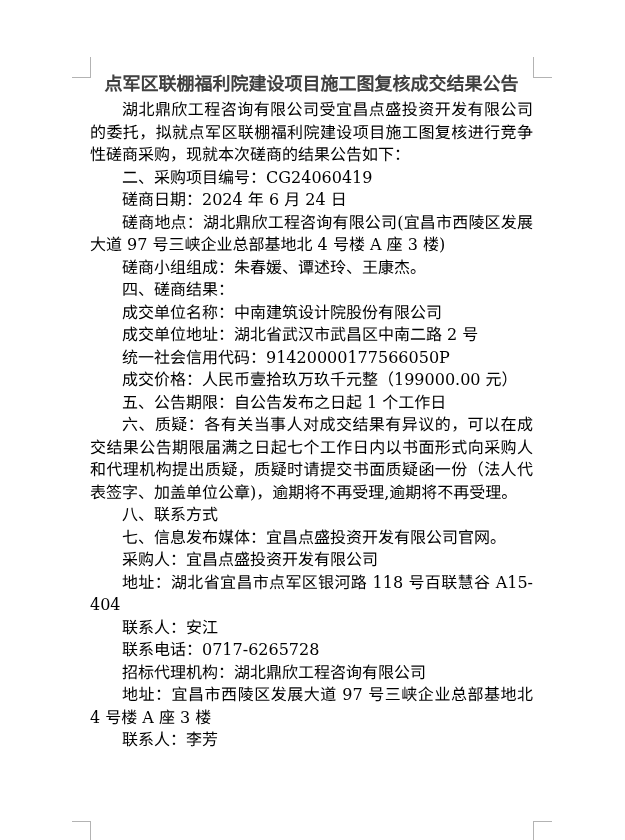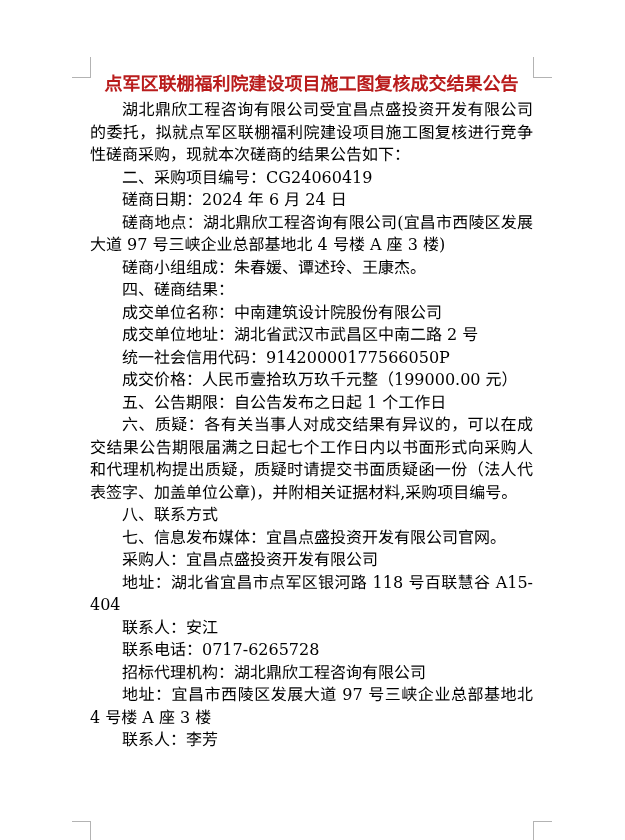"点军区联棚福利院建设项目施工图复核成交结果公告" .doc-title { color: #b91c1c -> #404040 }
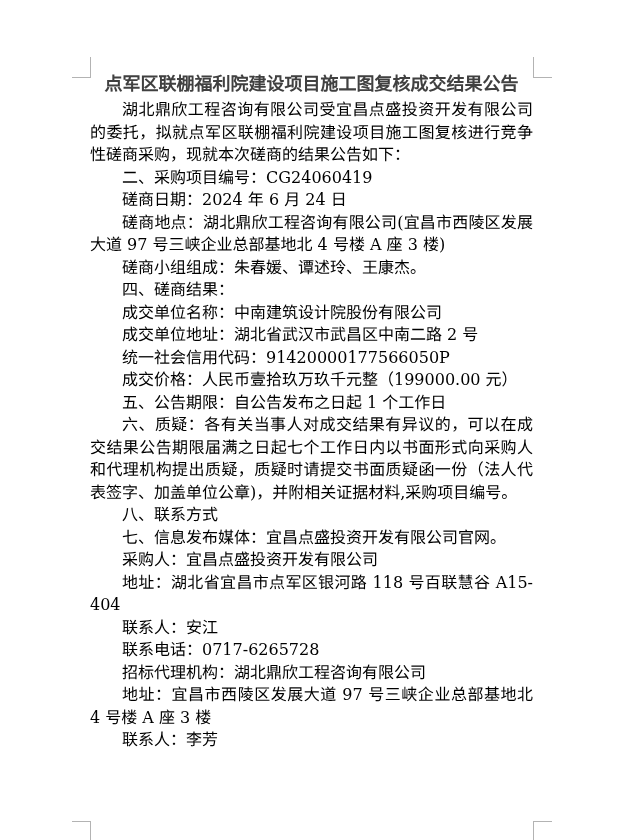"六、质疑：各有关当事人对成交结果有异议的，可以在成交结果公告期限届满之日起七个工" p.para { text: 并附相关证据材料,采购项目编号 -> 逾期将不再受理,逾期将不再受理 }
